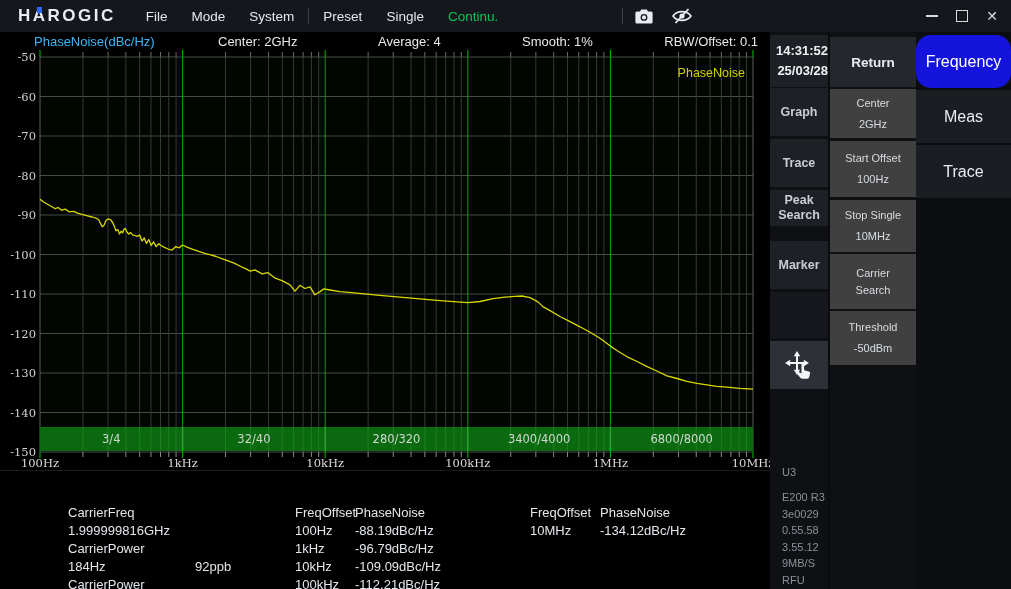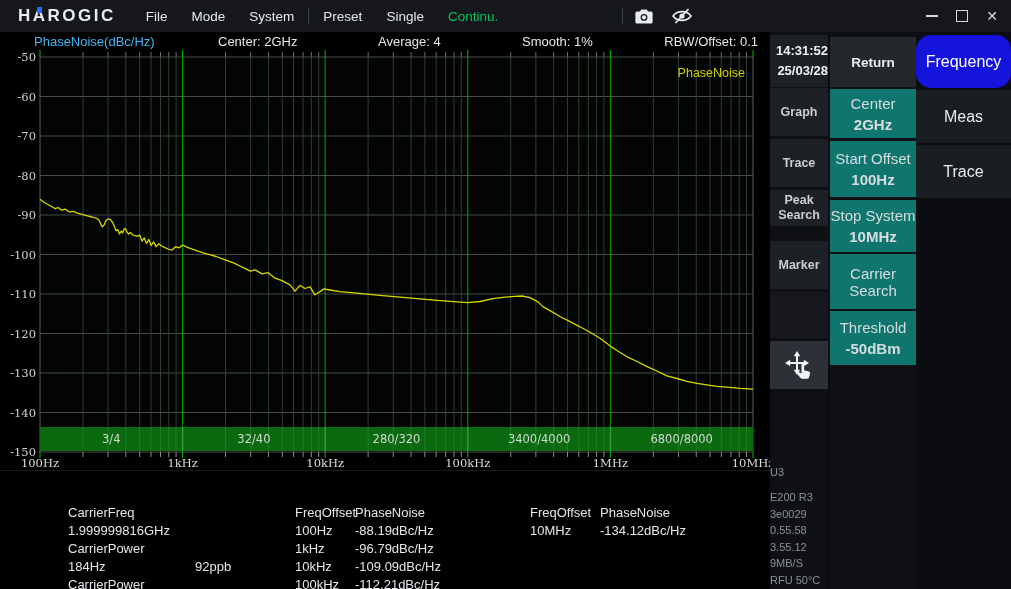"Center" .c2-btn { background: #0f766e -> #404040; font-size: 15px -> 11px }
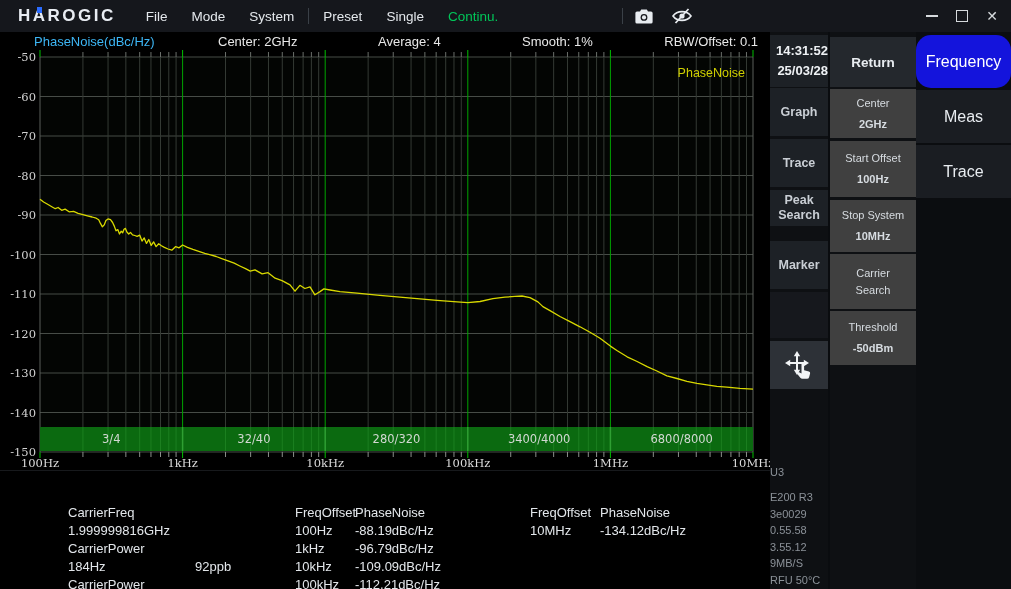"2GHz" .c2-btn .val { font-weight: bold -> none }
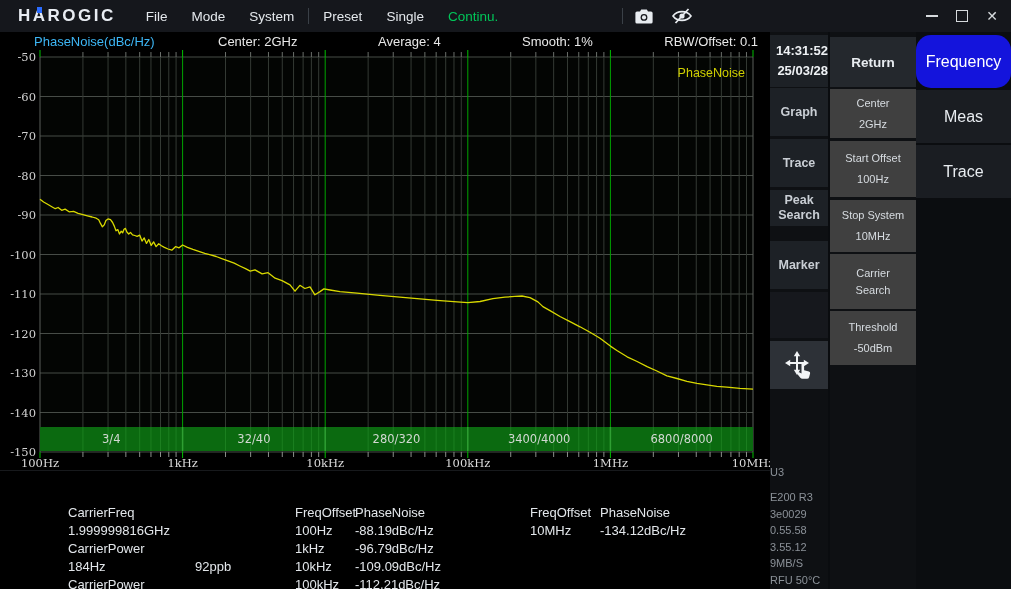"Stop System" span { text: System -> Single }
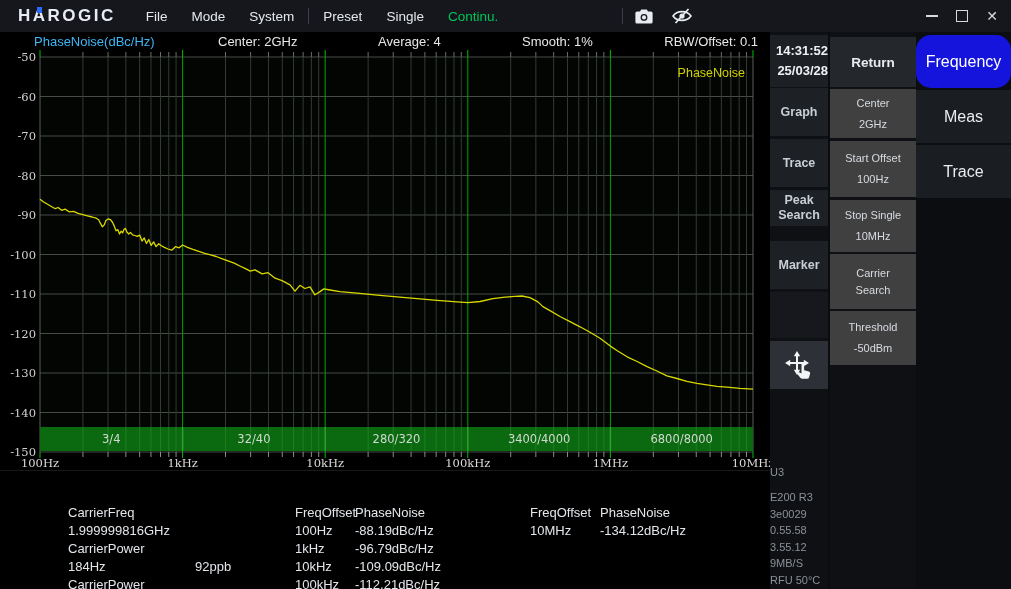"U3" .status-blk { left: 0 -> 12px }
